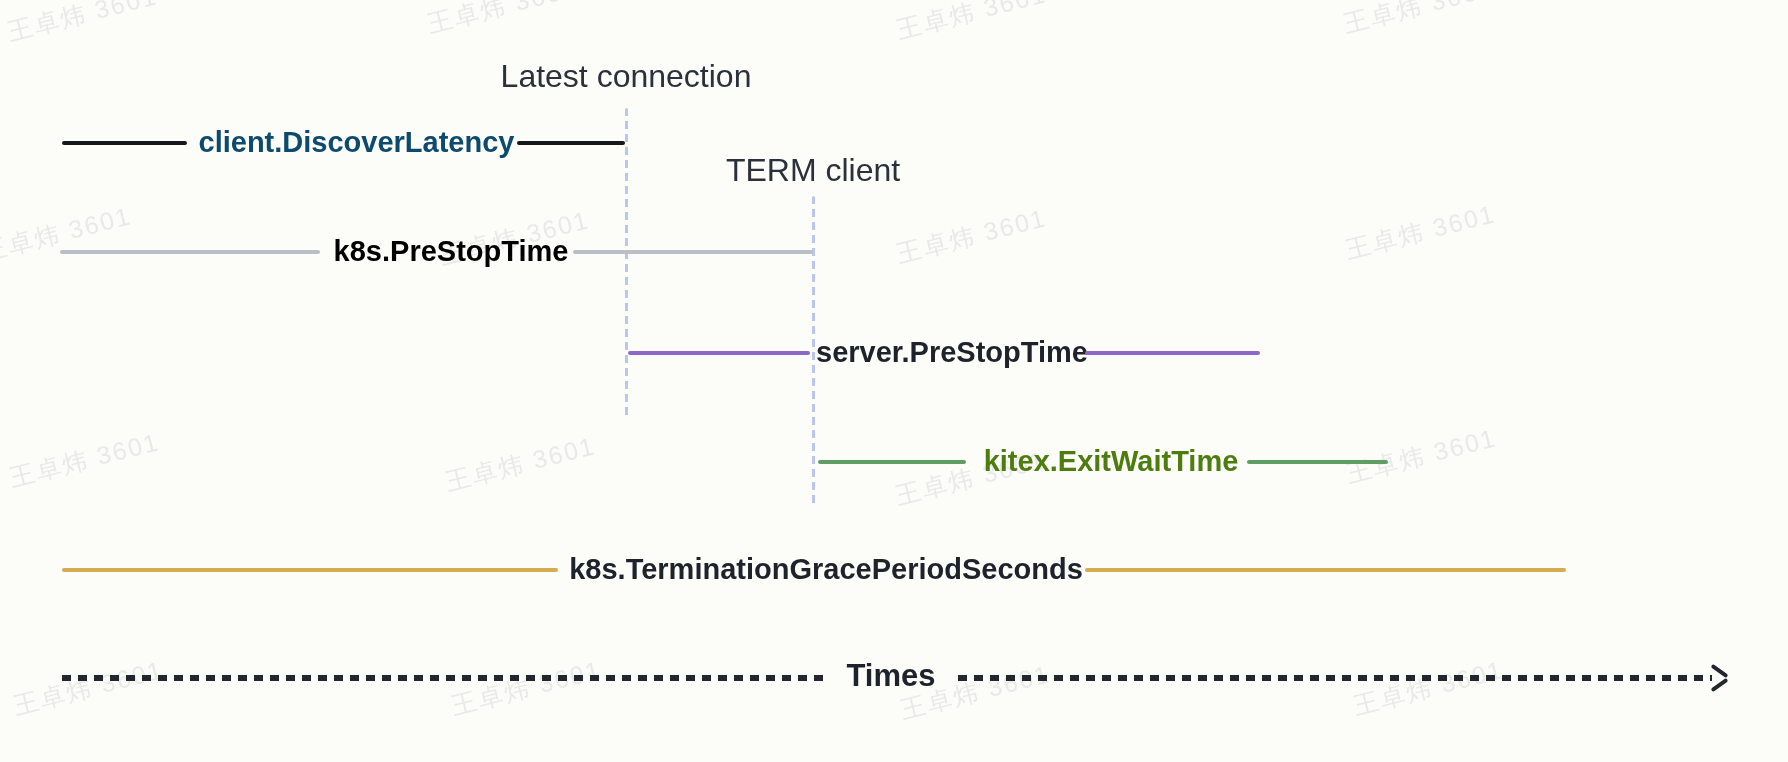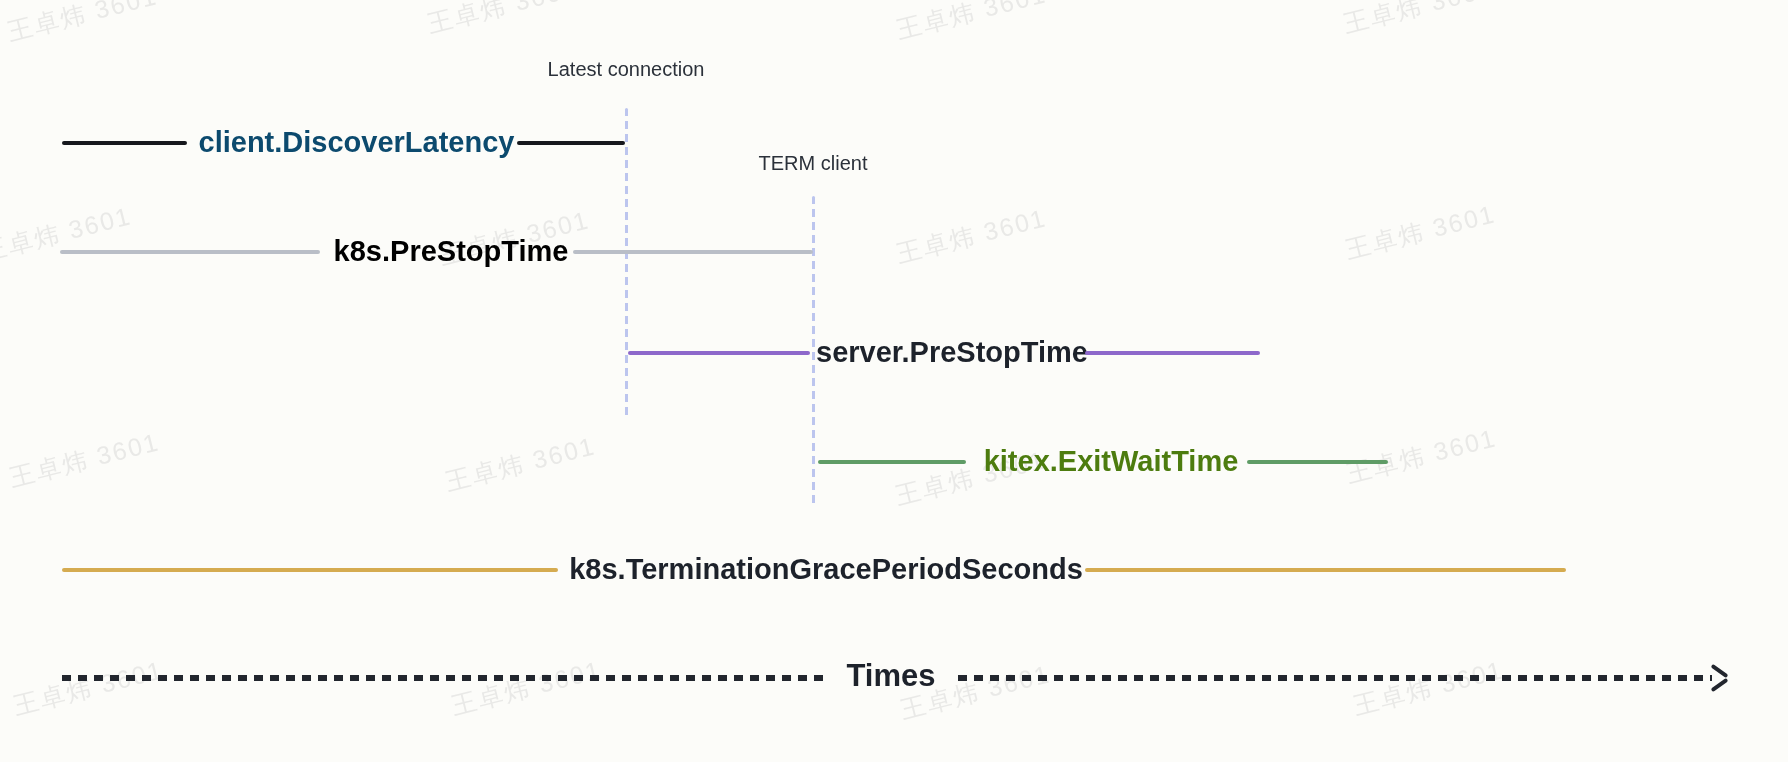"Latest connection" .marker-label { font-size: 20px -> 32px }
